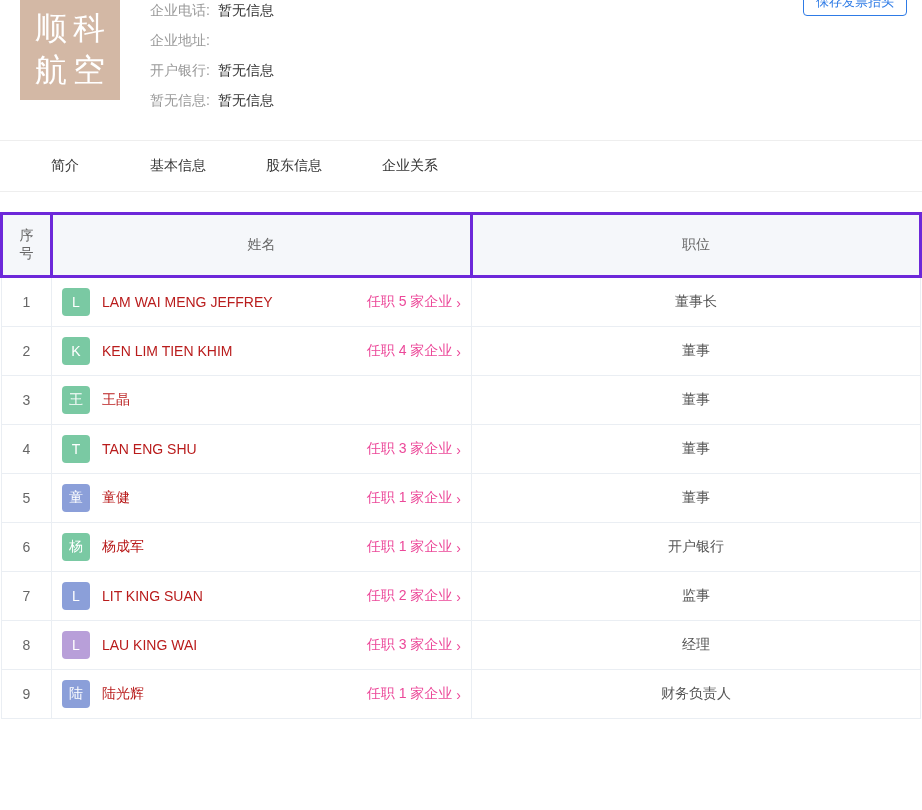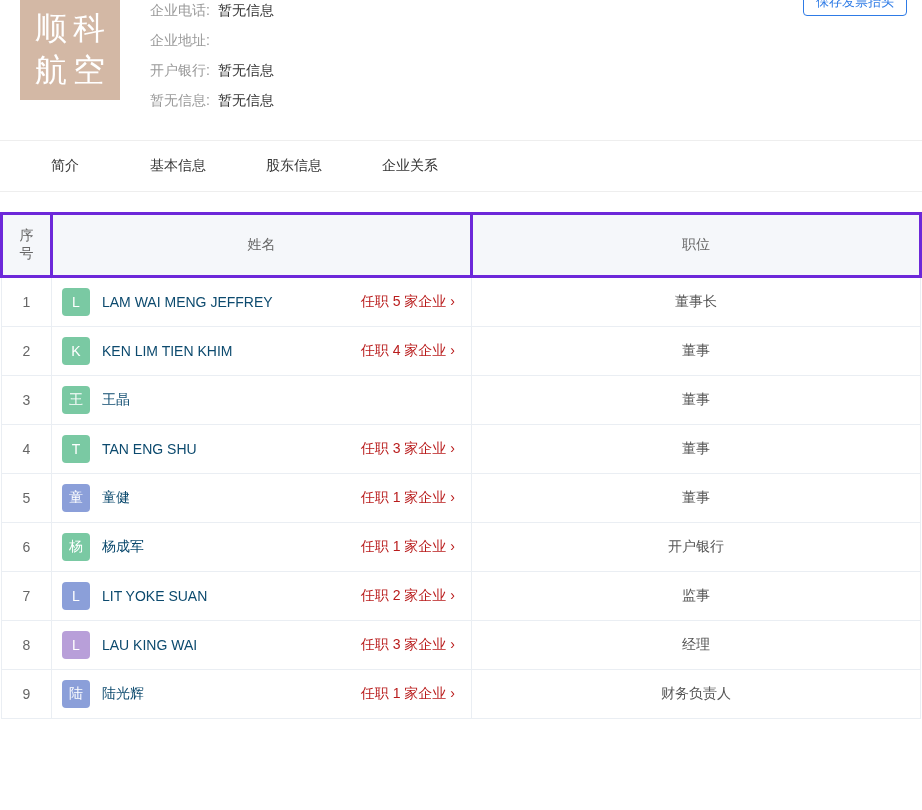"LAM WAI MENG JEFFREY" .person-name { color: #0c4a6e -> #b91c1c }
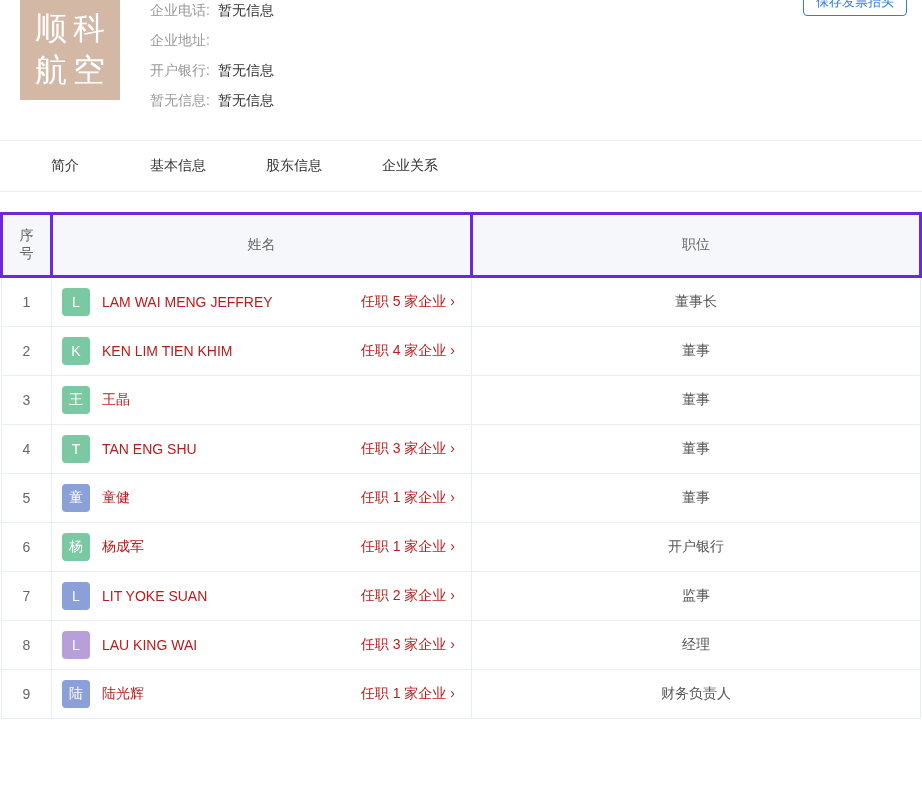"任职 5 家企业" .job-link { align-items: flex-start -> flex-end; color: #b91c1c -> #ec4899; margin-right: 6px -> 0 }
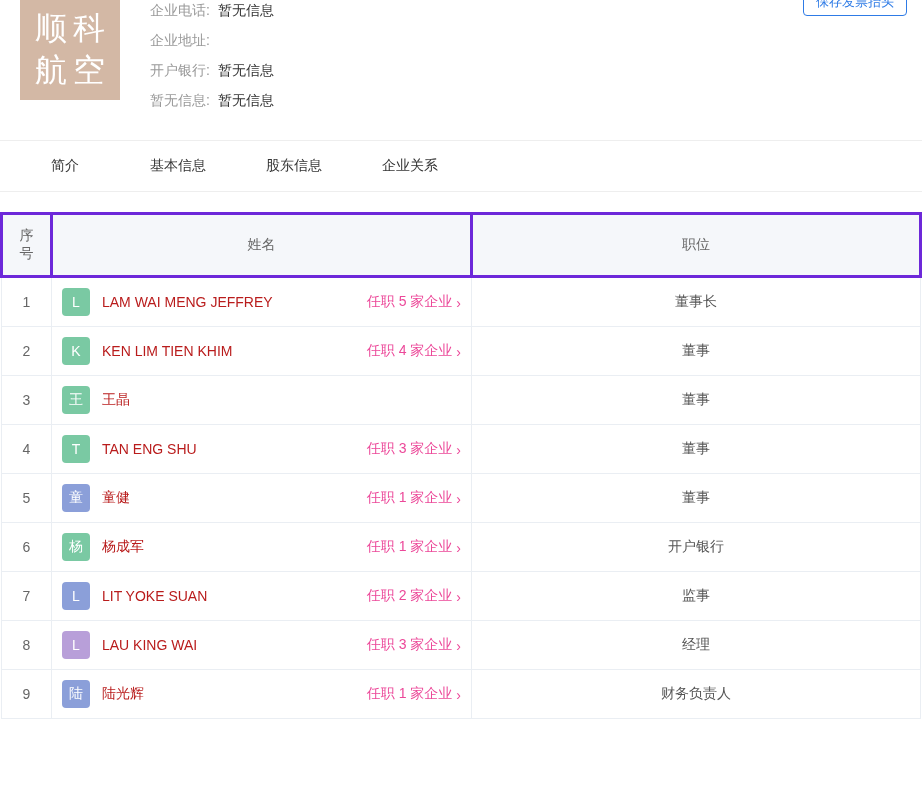"LIT YOKE SUAN" a.person-name { text: YOKE -> KING }
